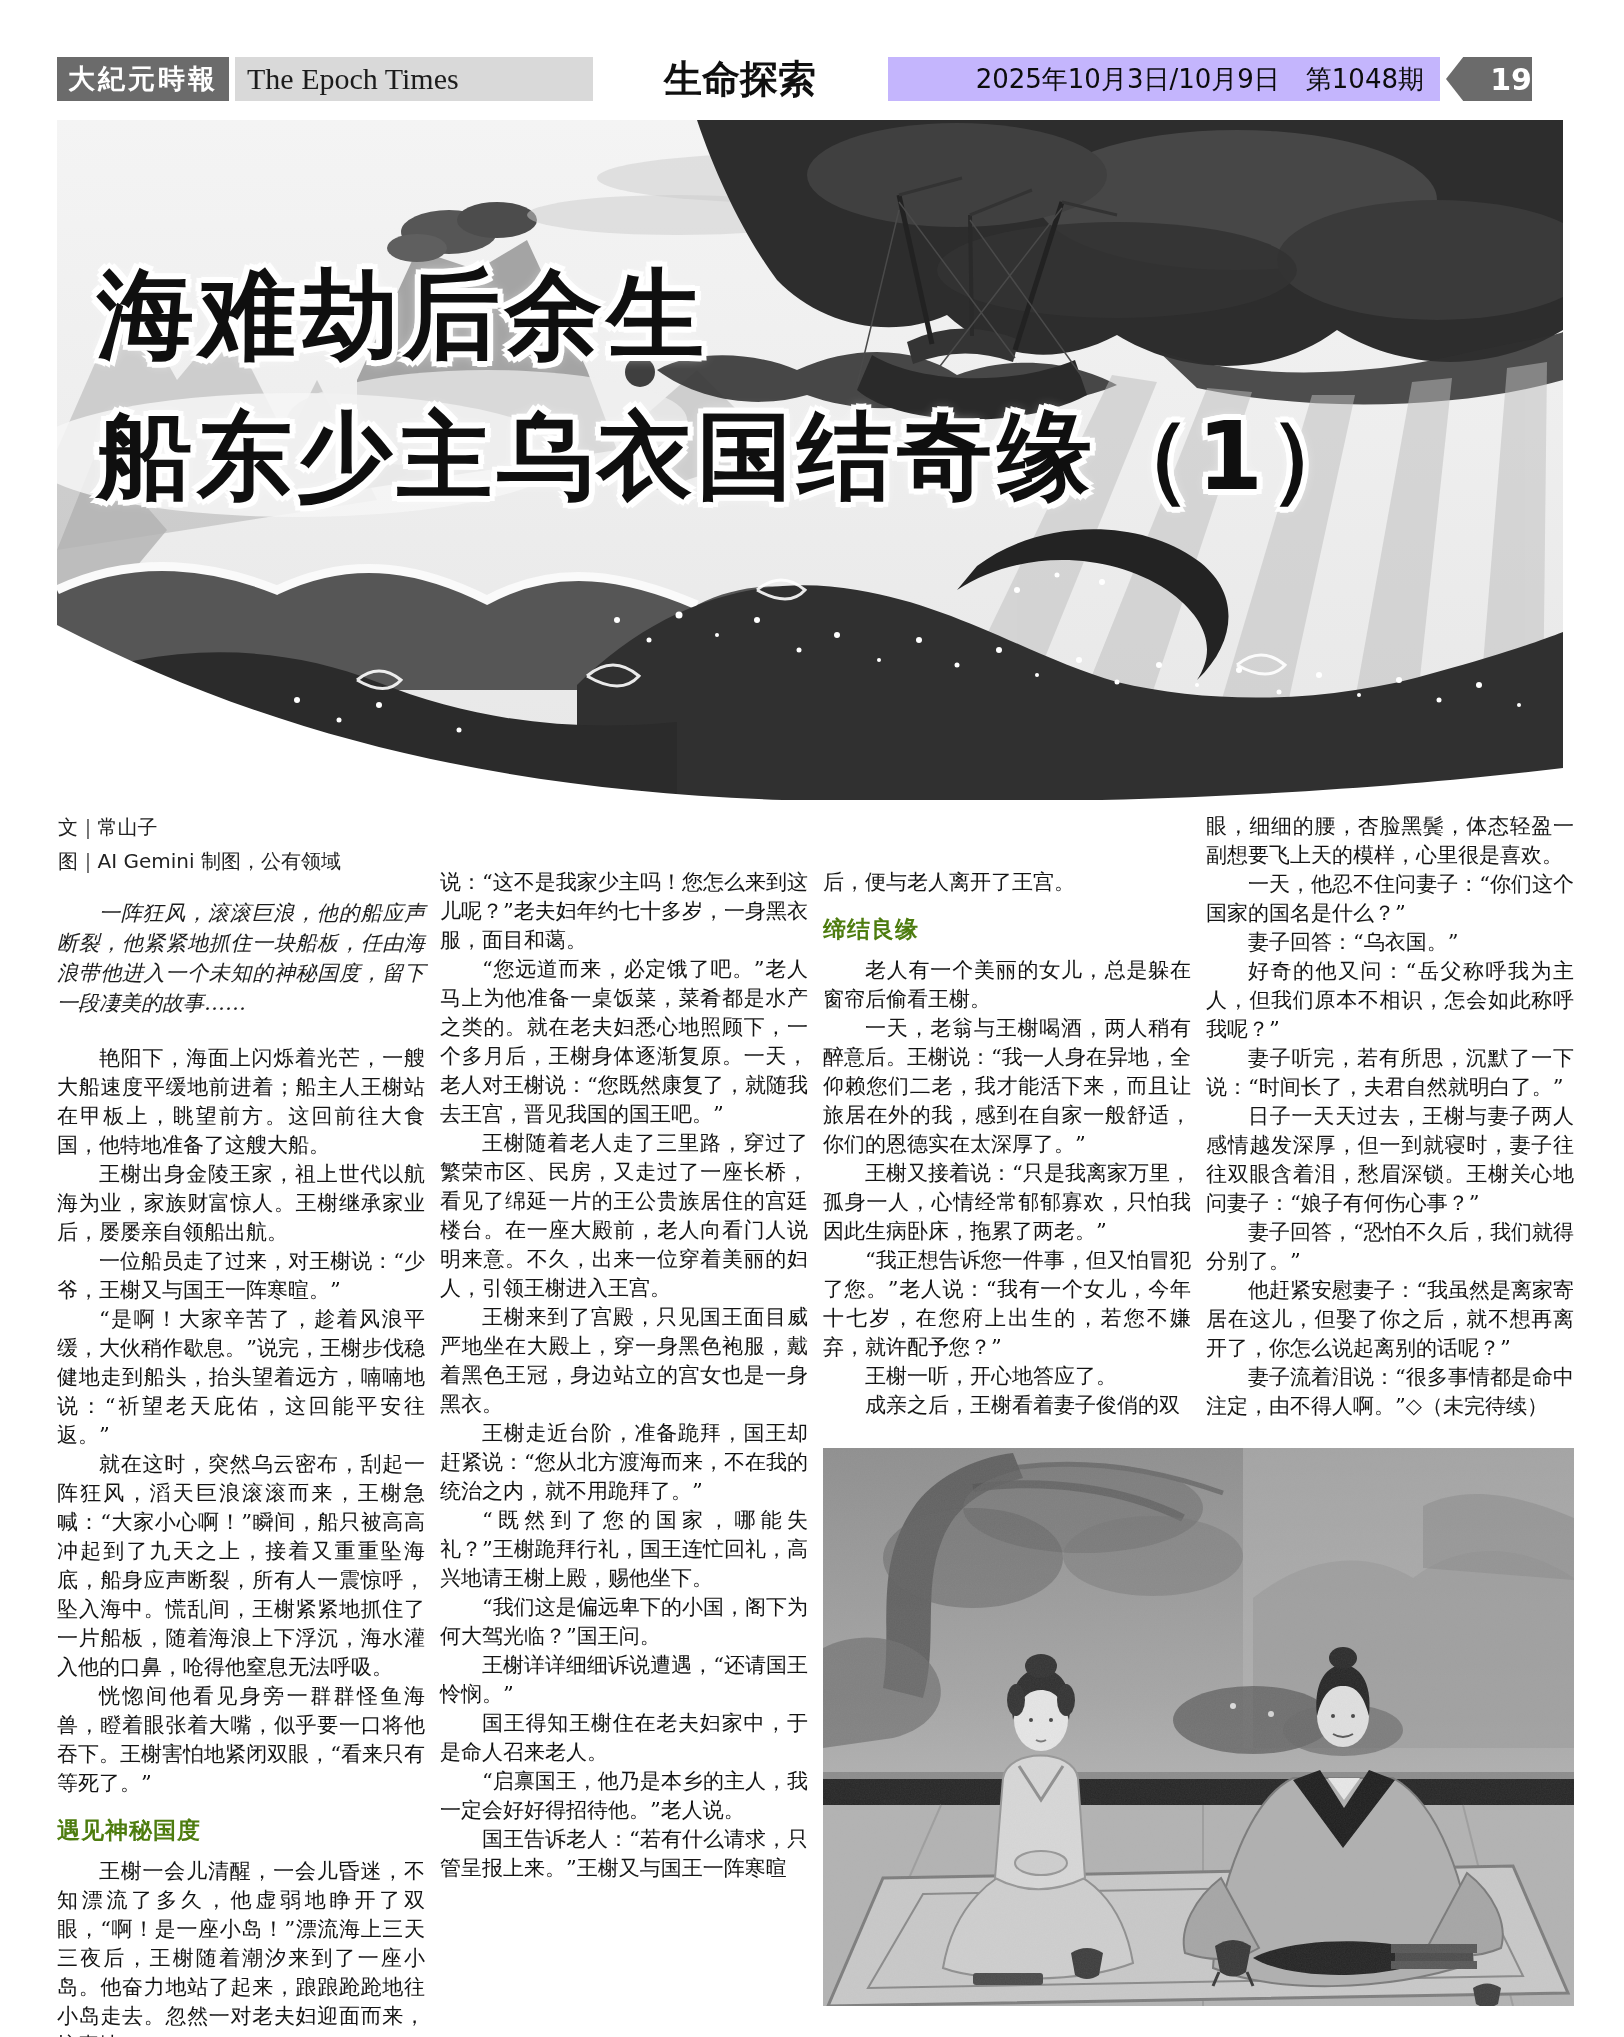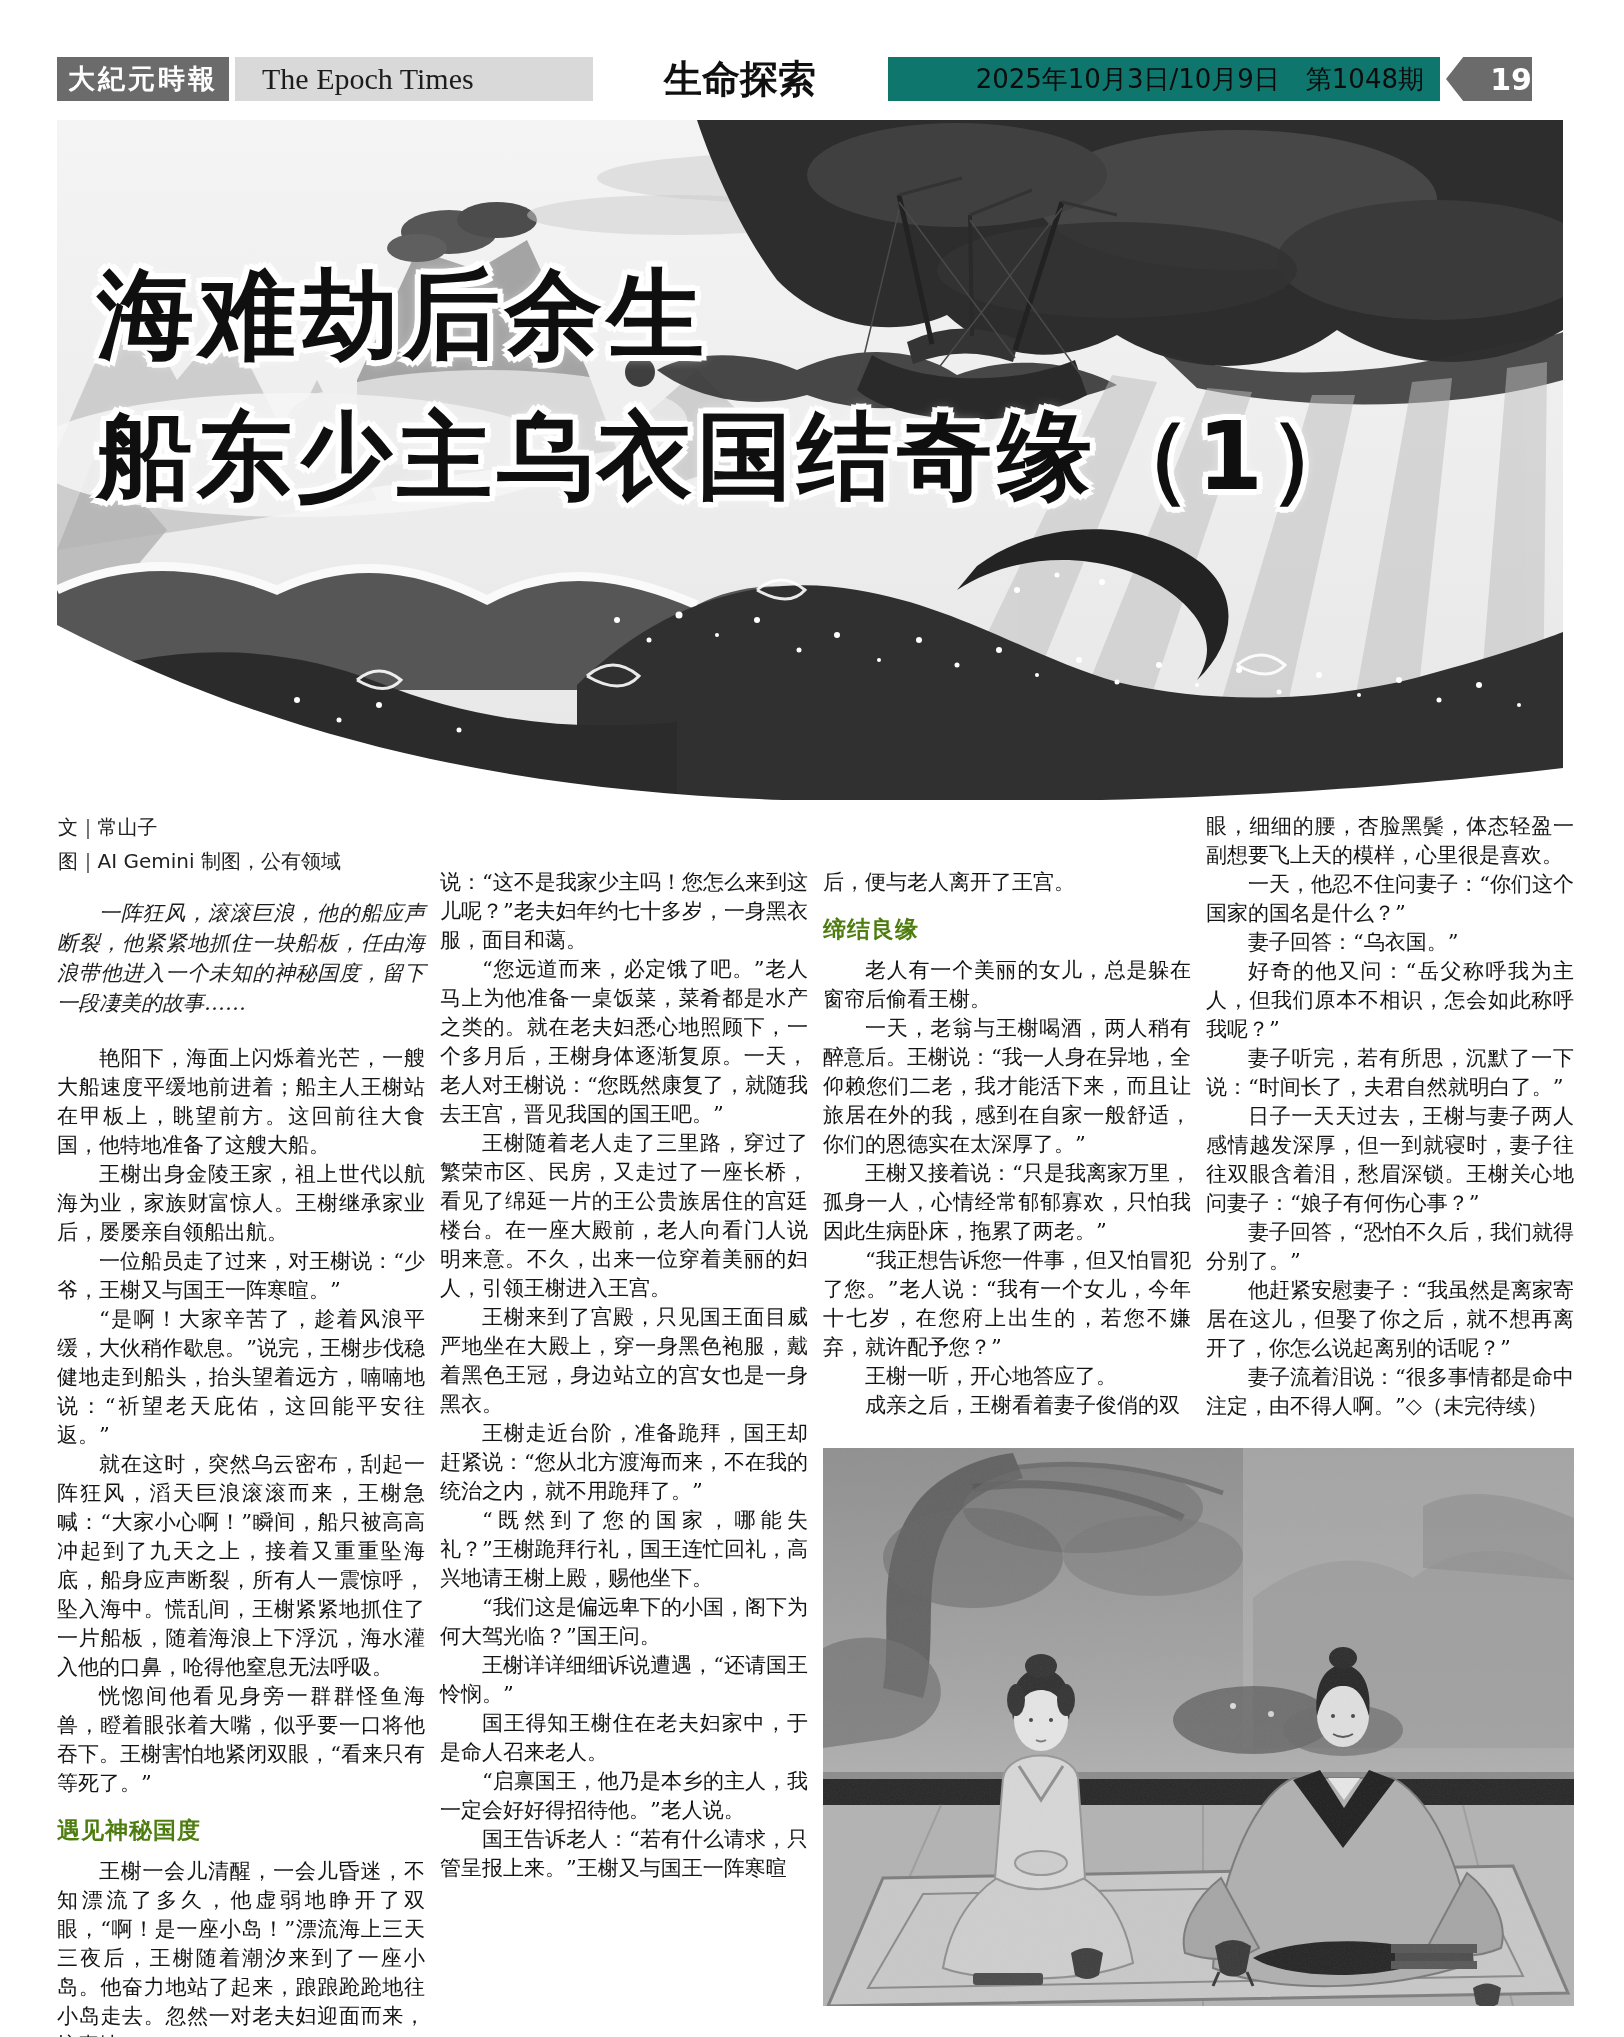"The Epoch Times" .masthead-band { padding-left: 27px -> 12px }
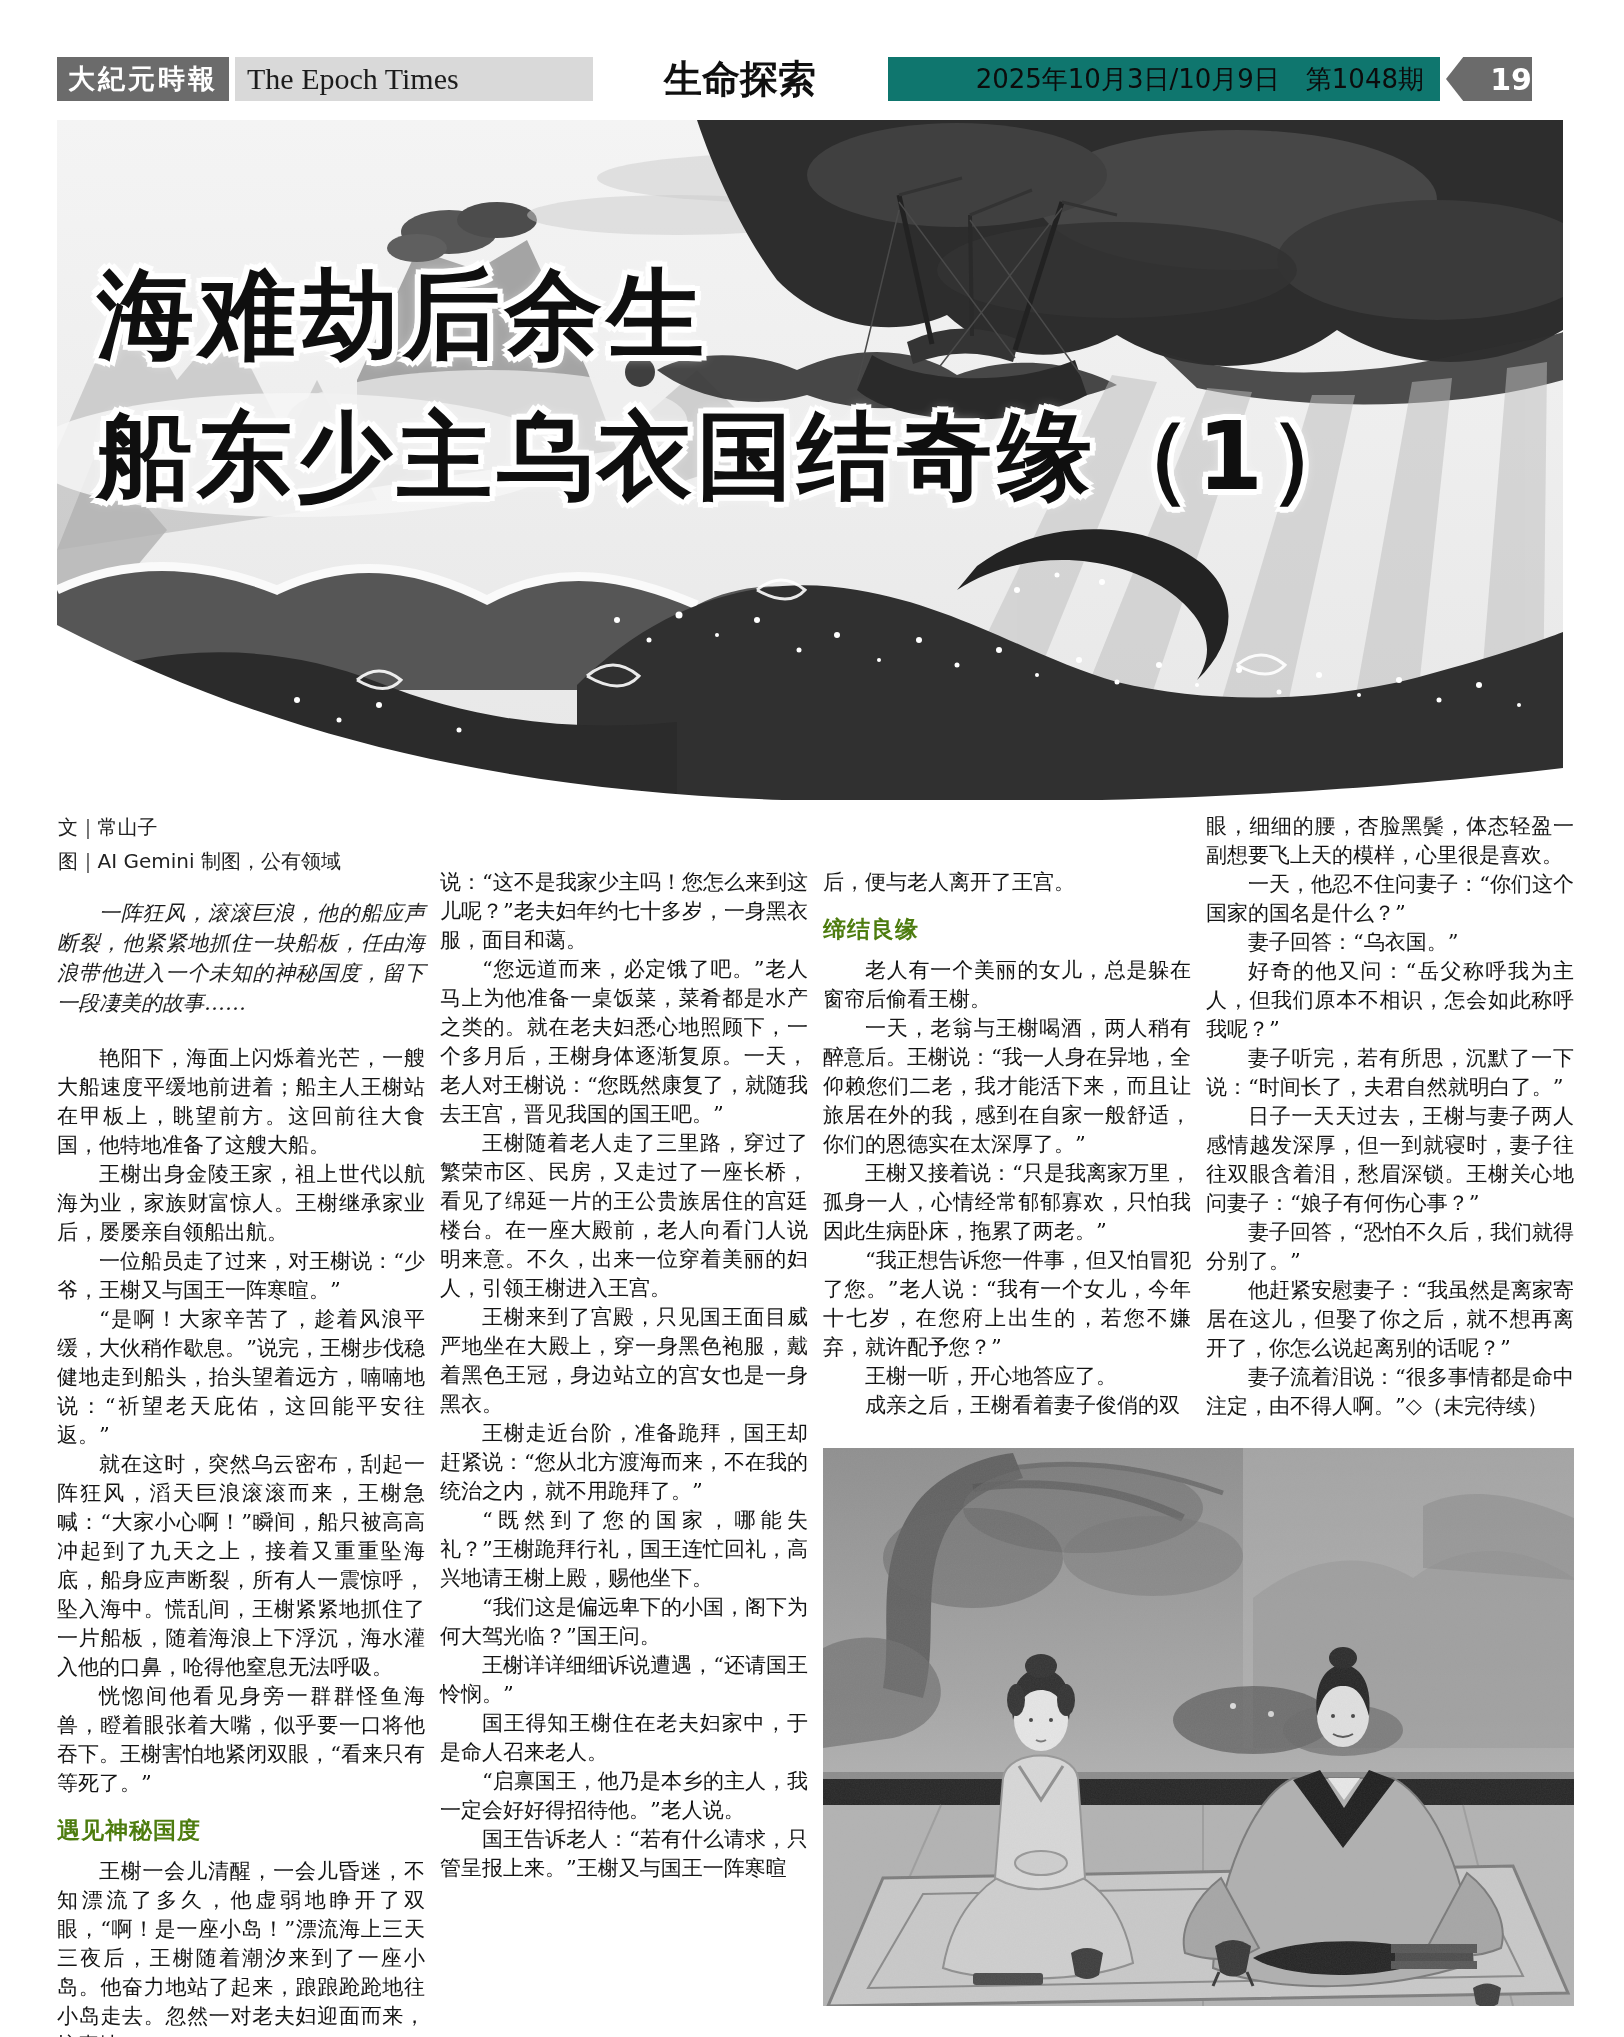"2025年10月3日/10月9日" .date-band { background: #0f766e -> #c4b5fd }
